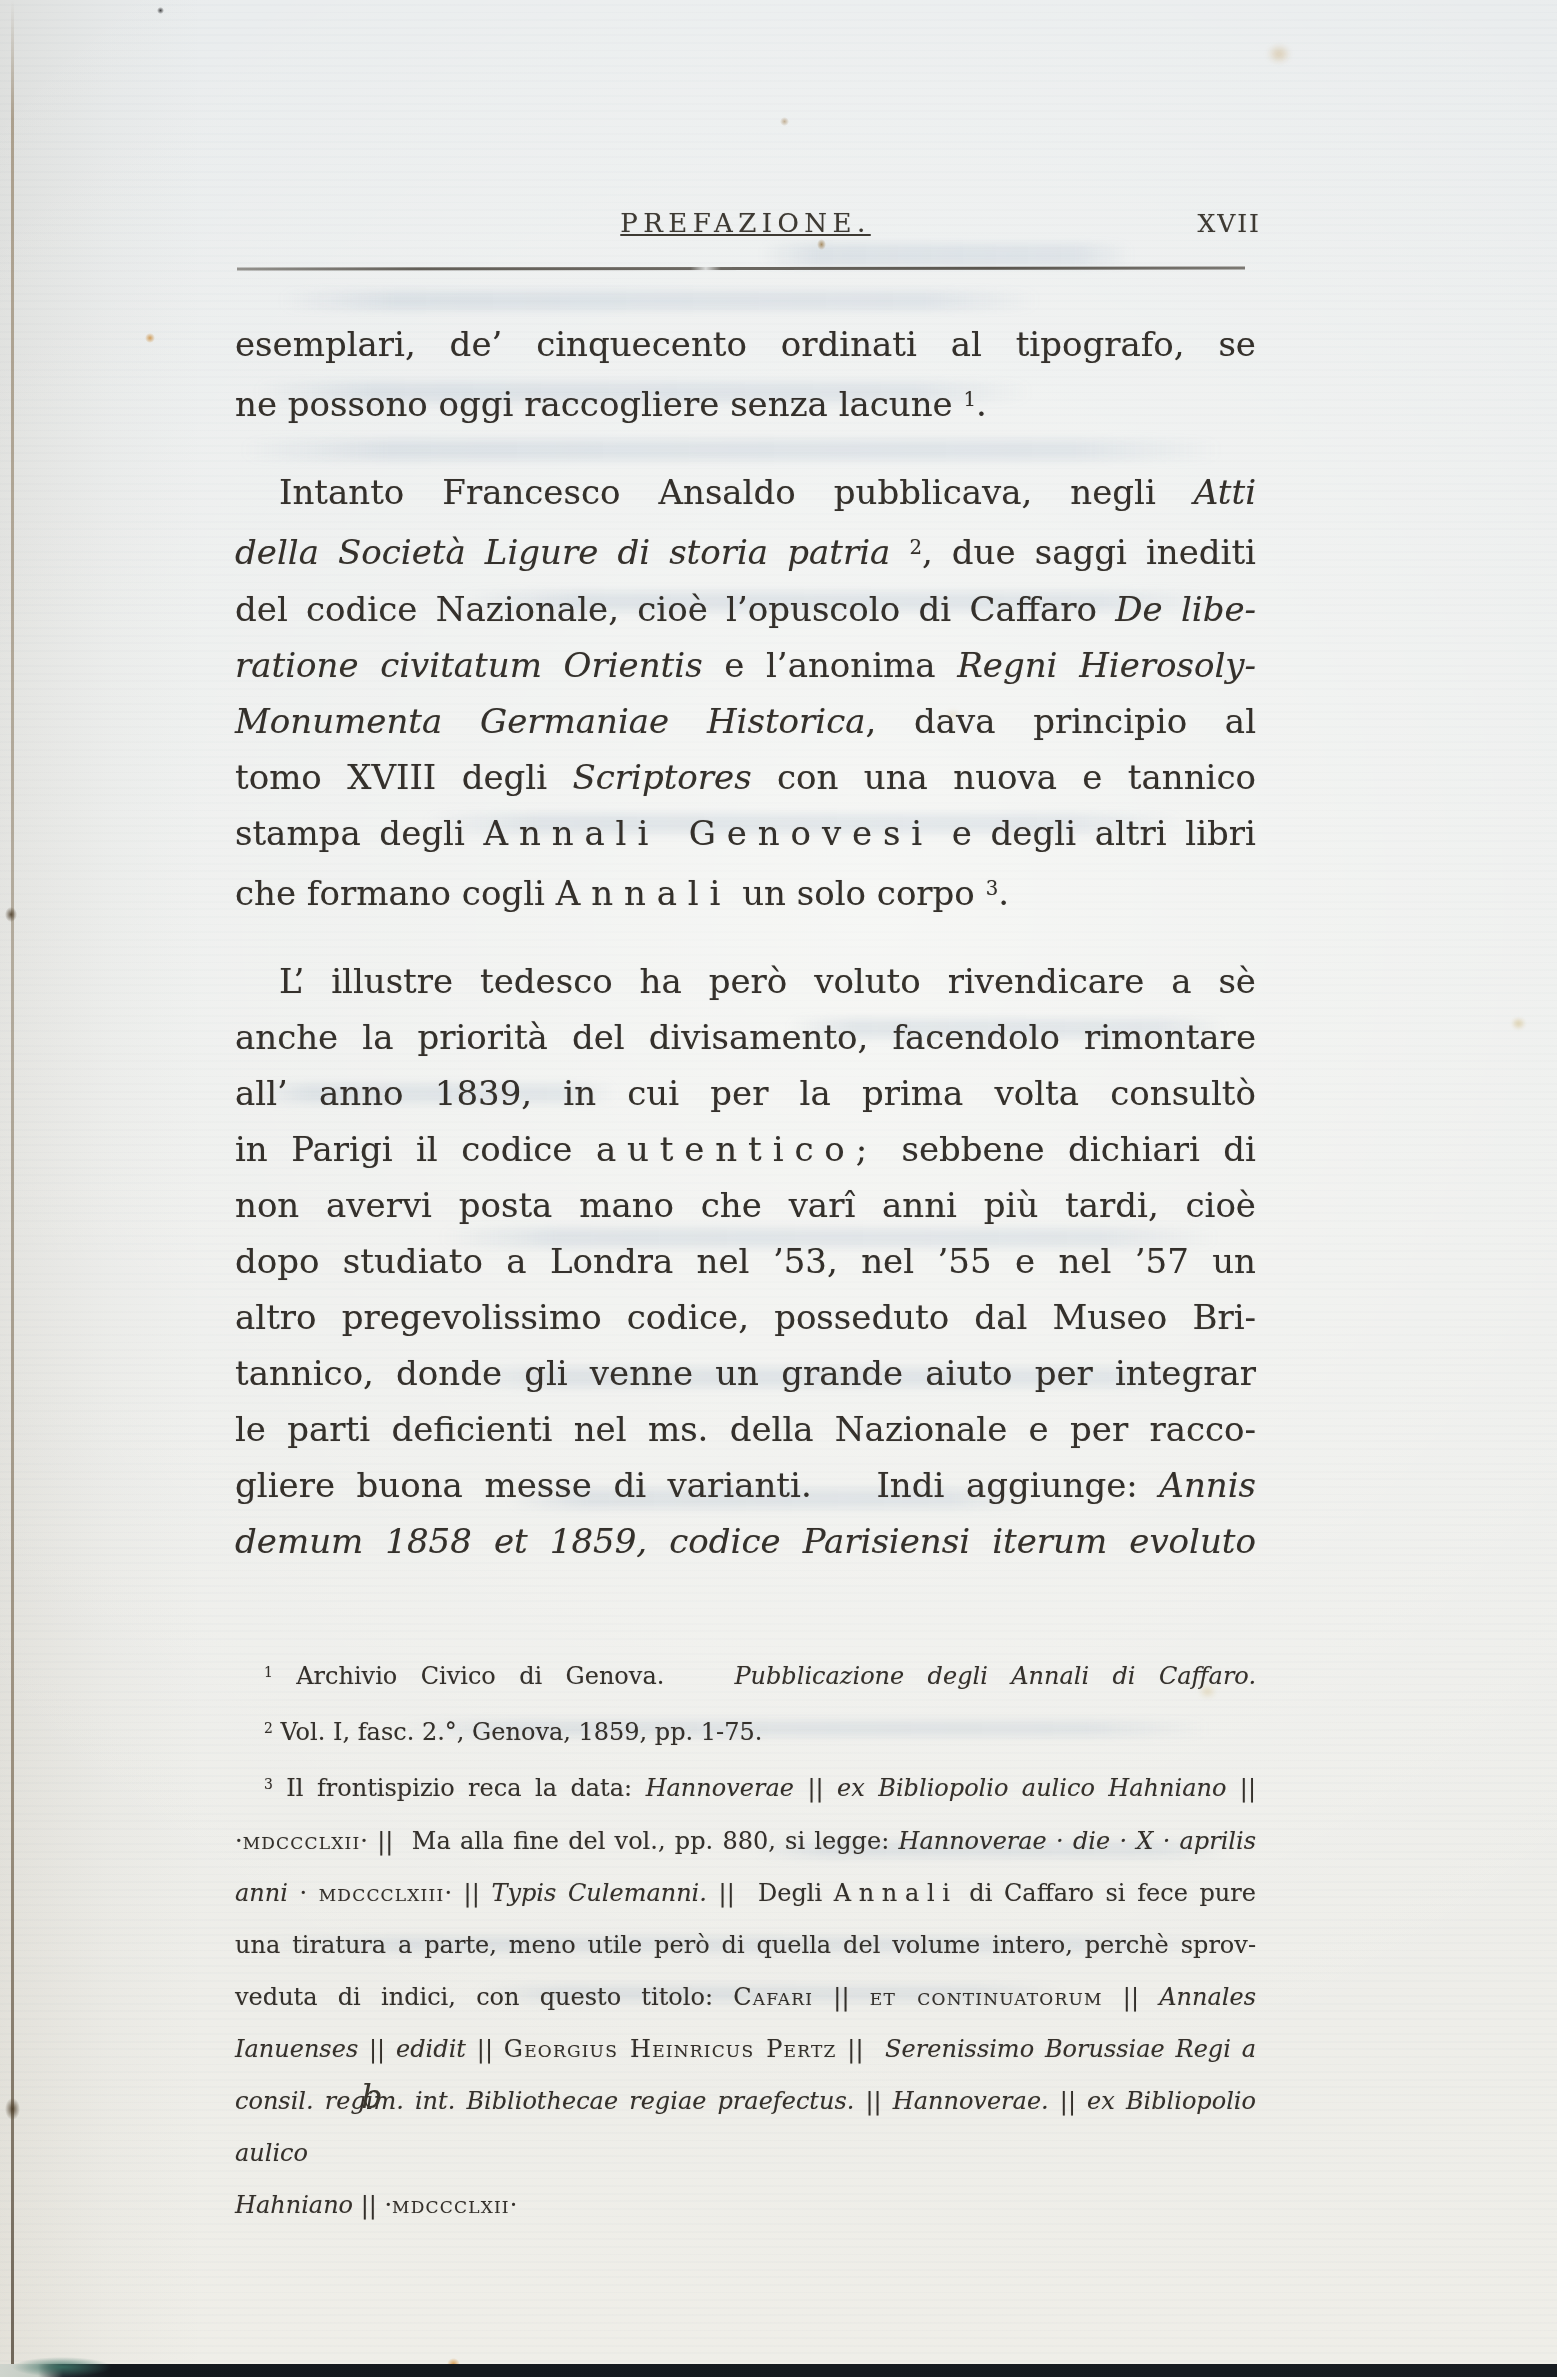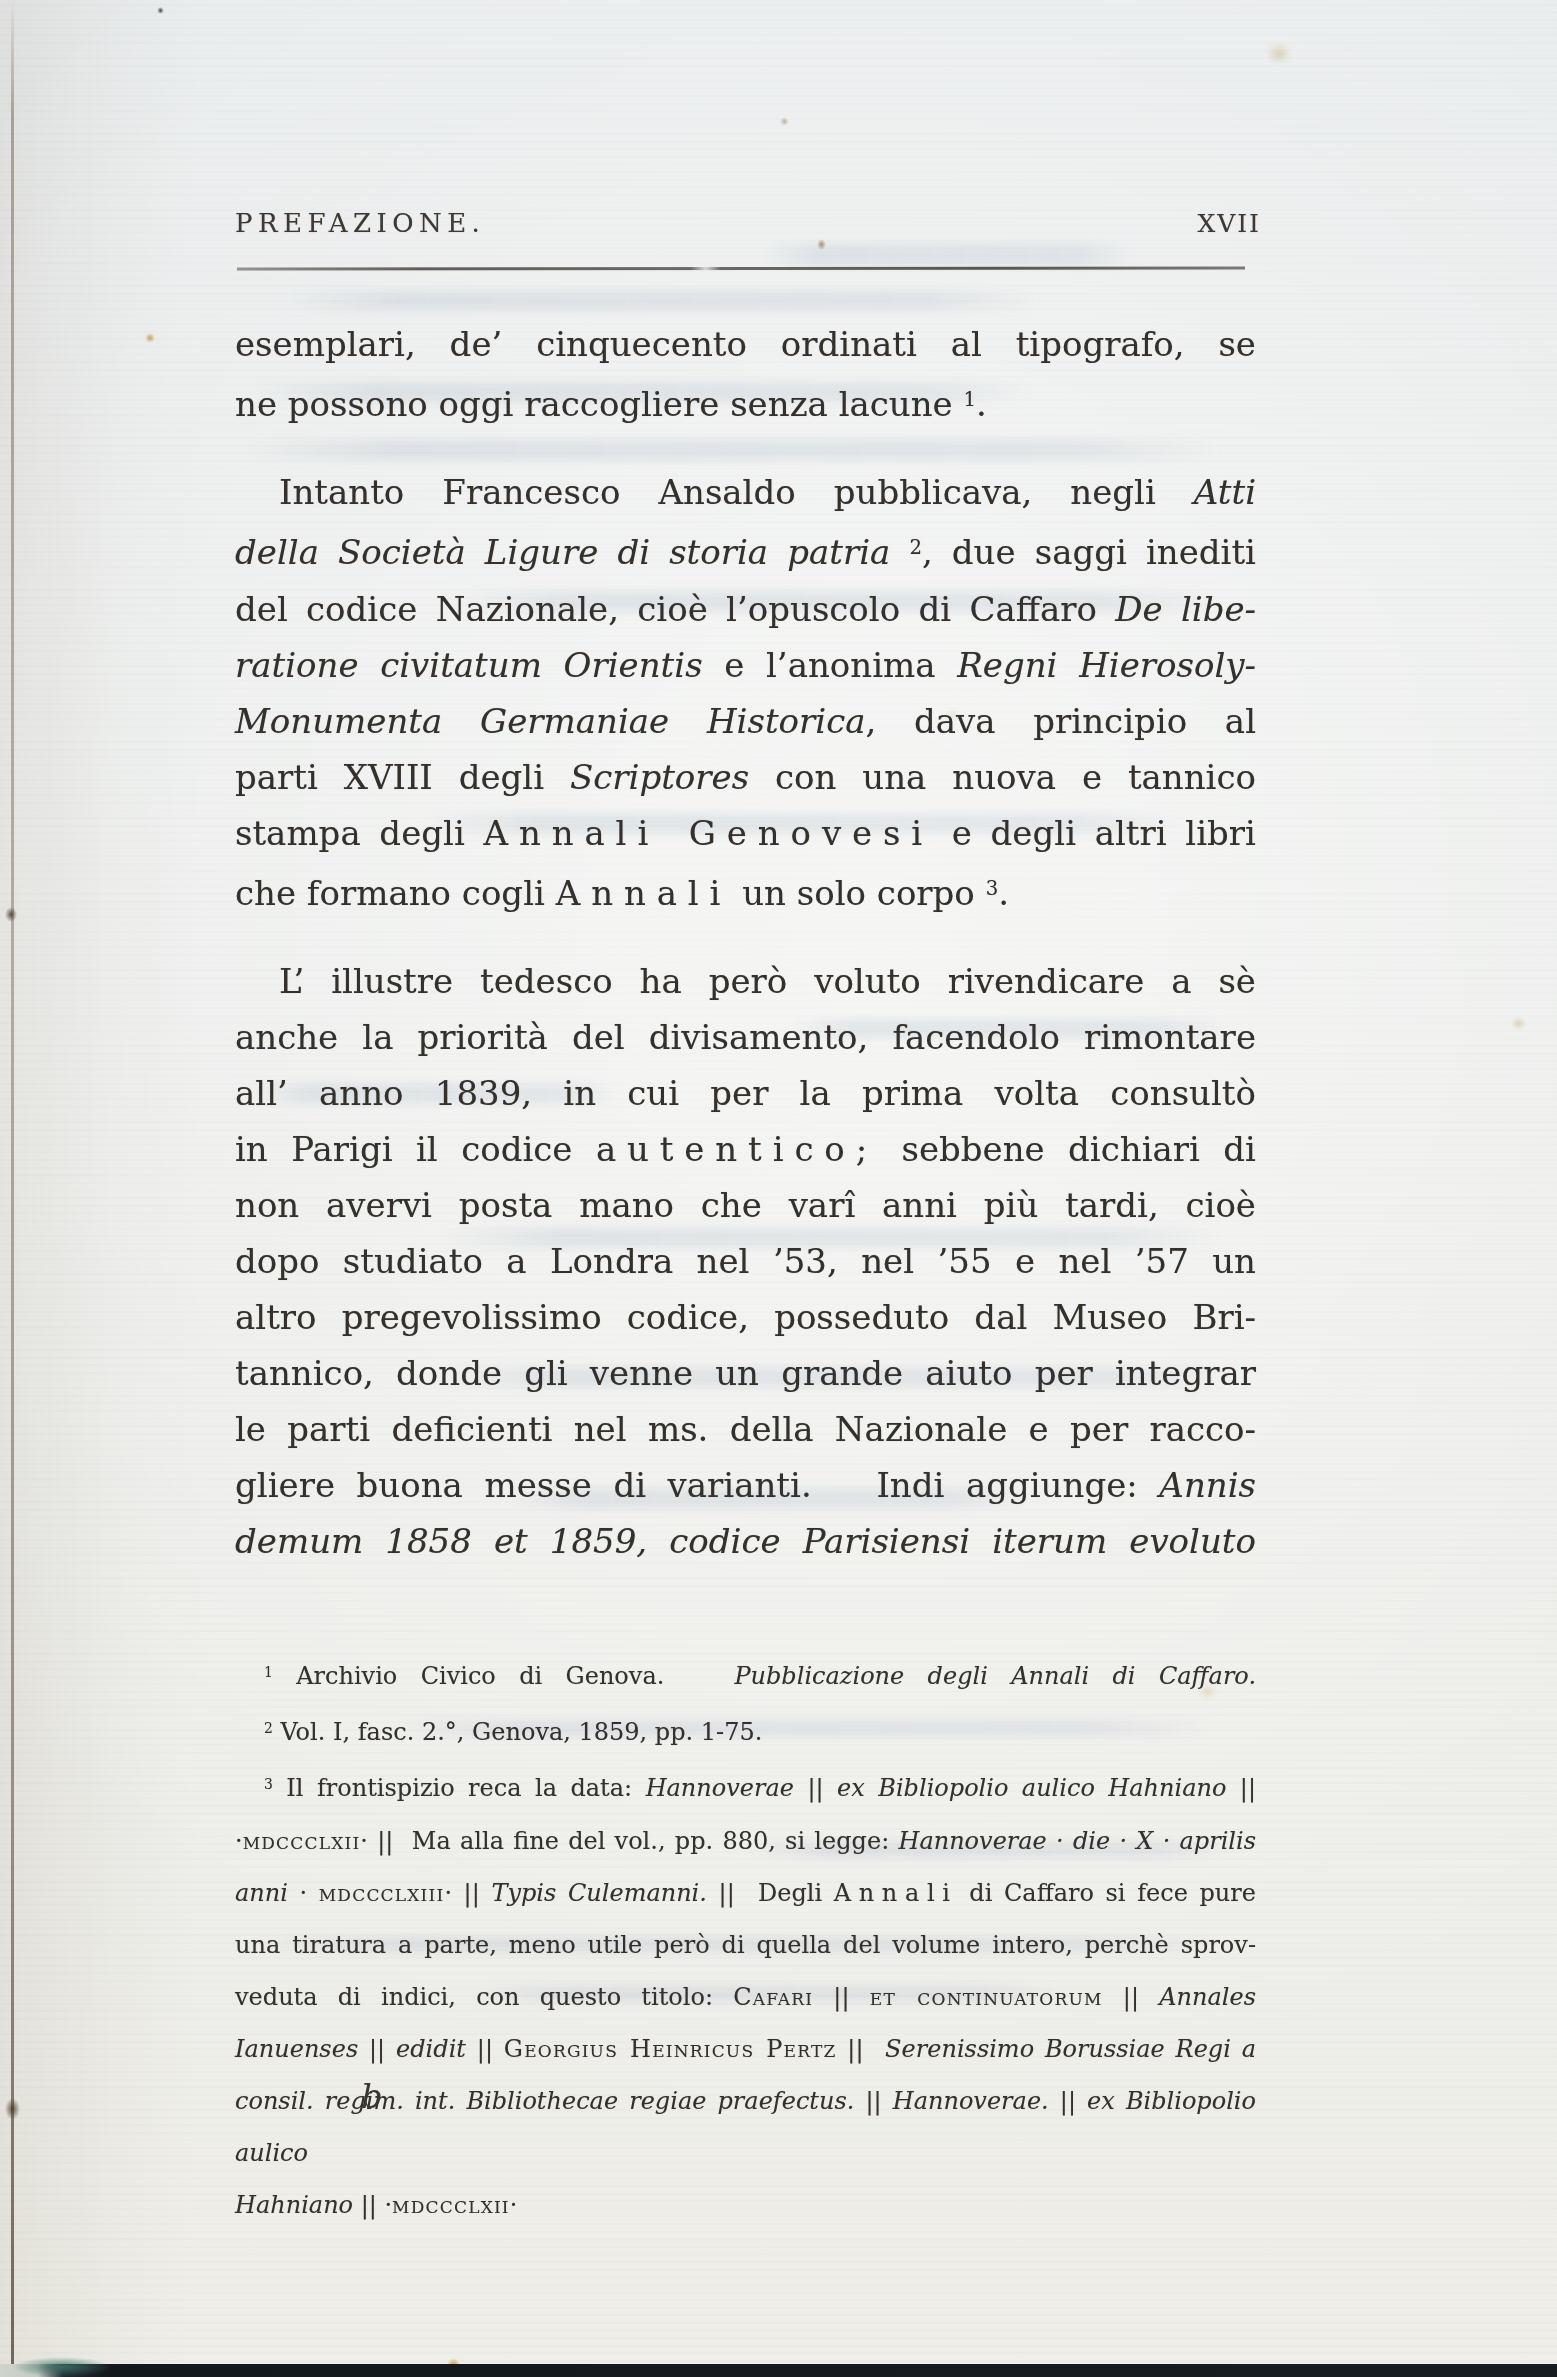"PREFAZIONE." .hdr-title { text-align: left -> center; text-decoration: none -> underline }
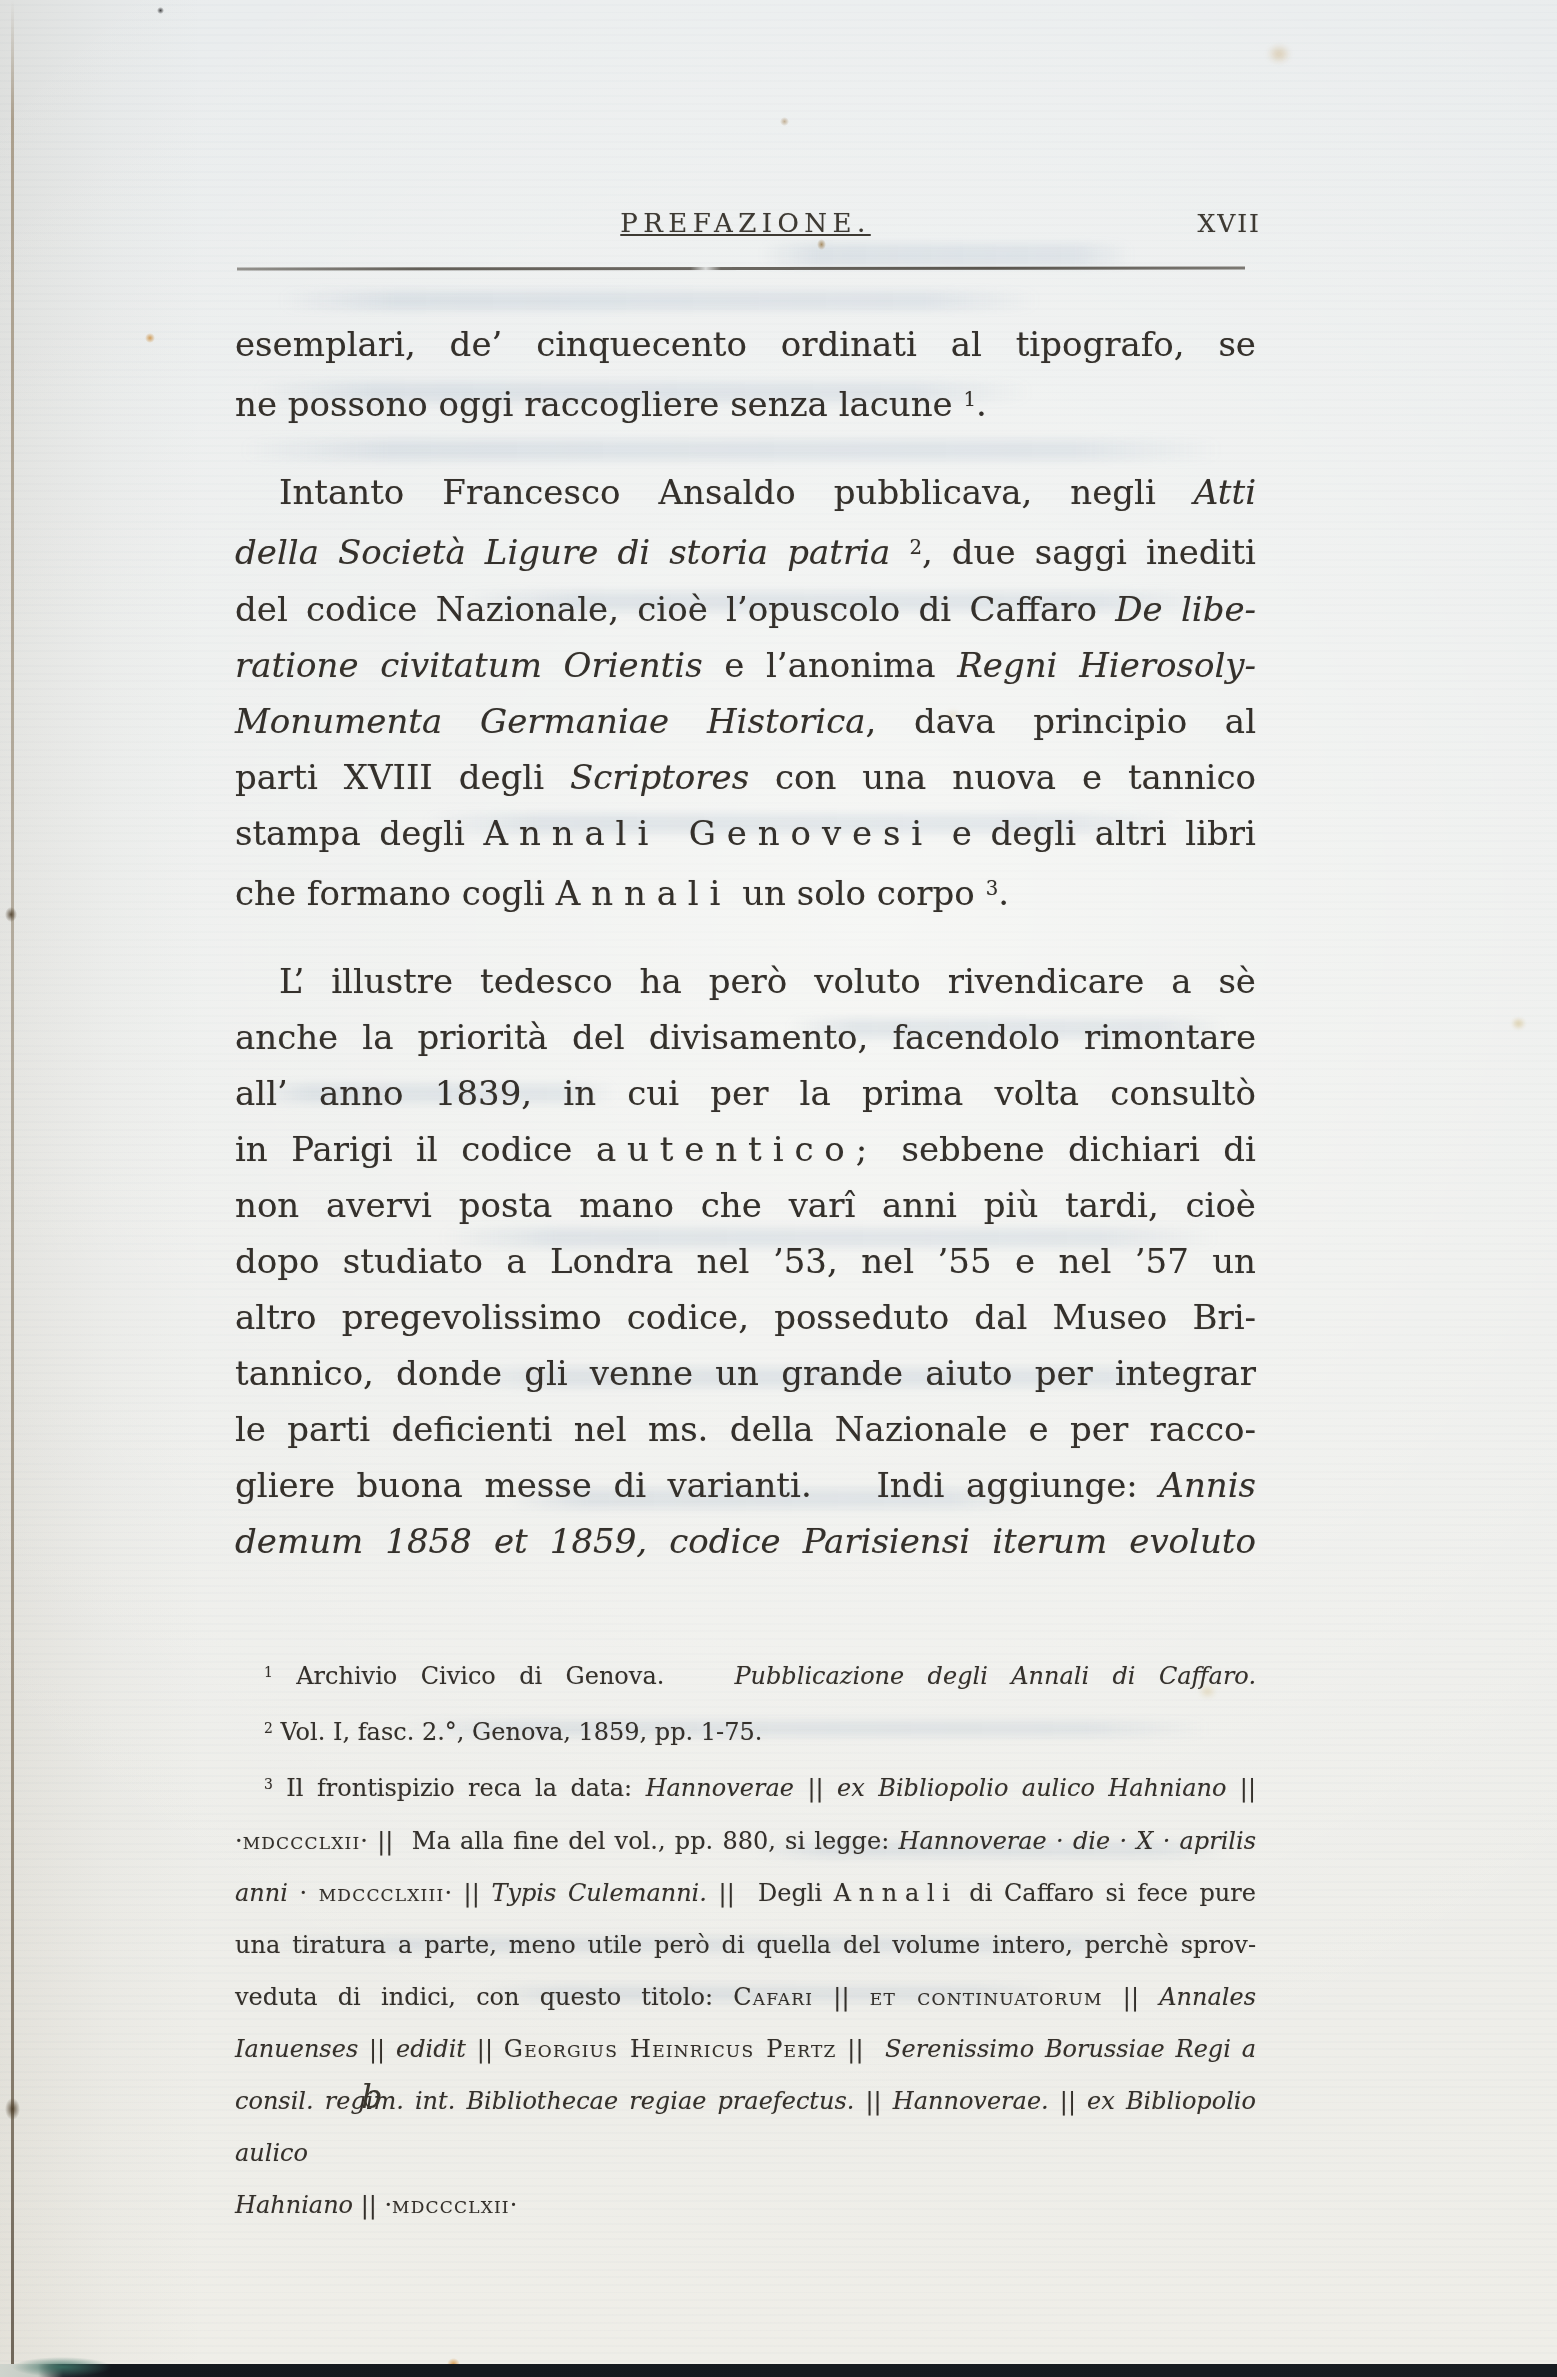"parti XVIII degli" span { text: parti -> tomo }
